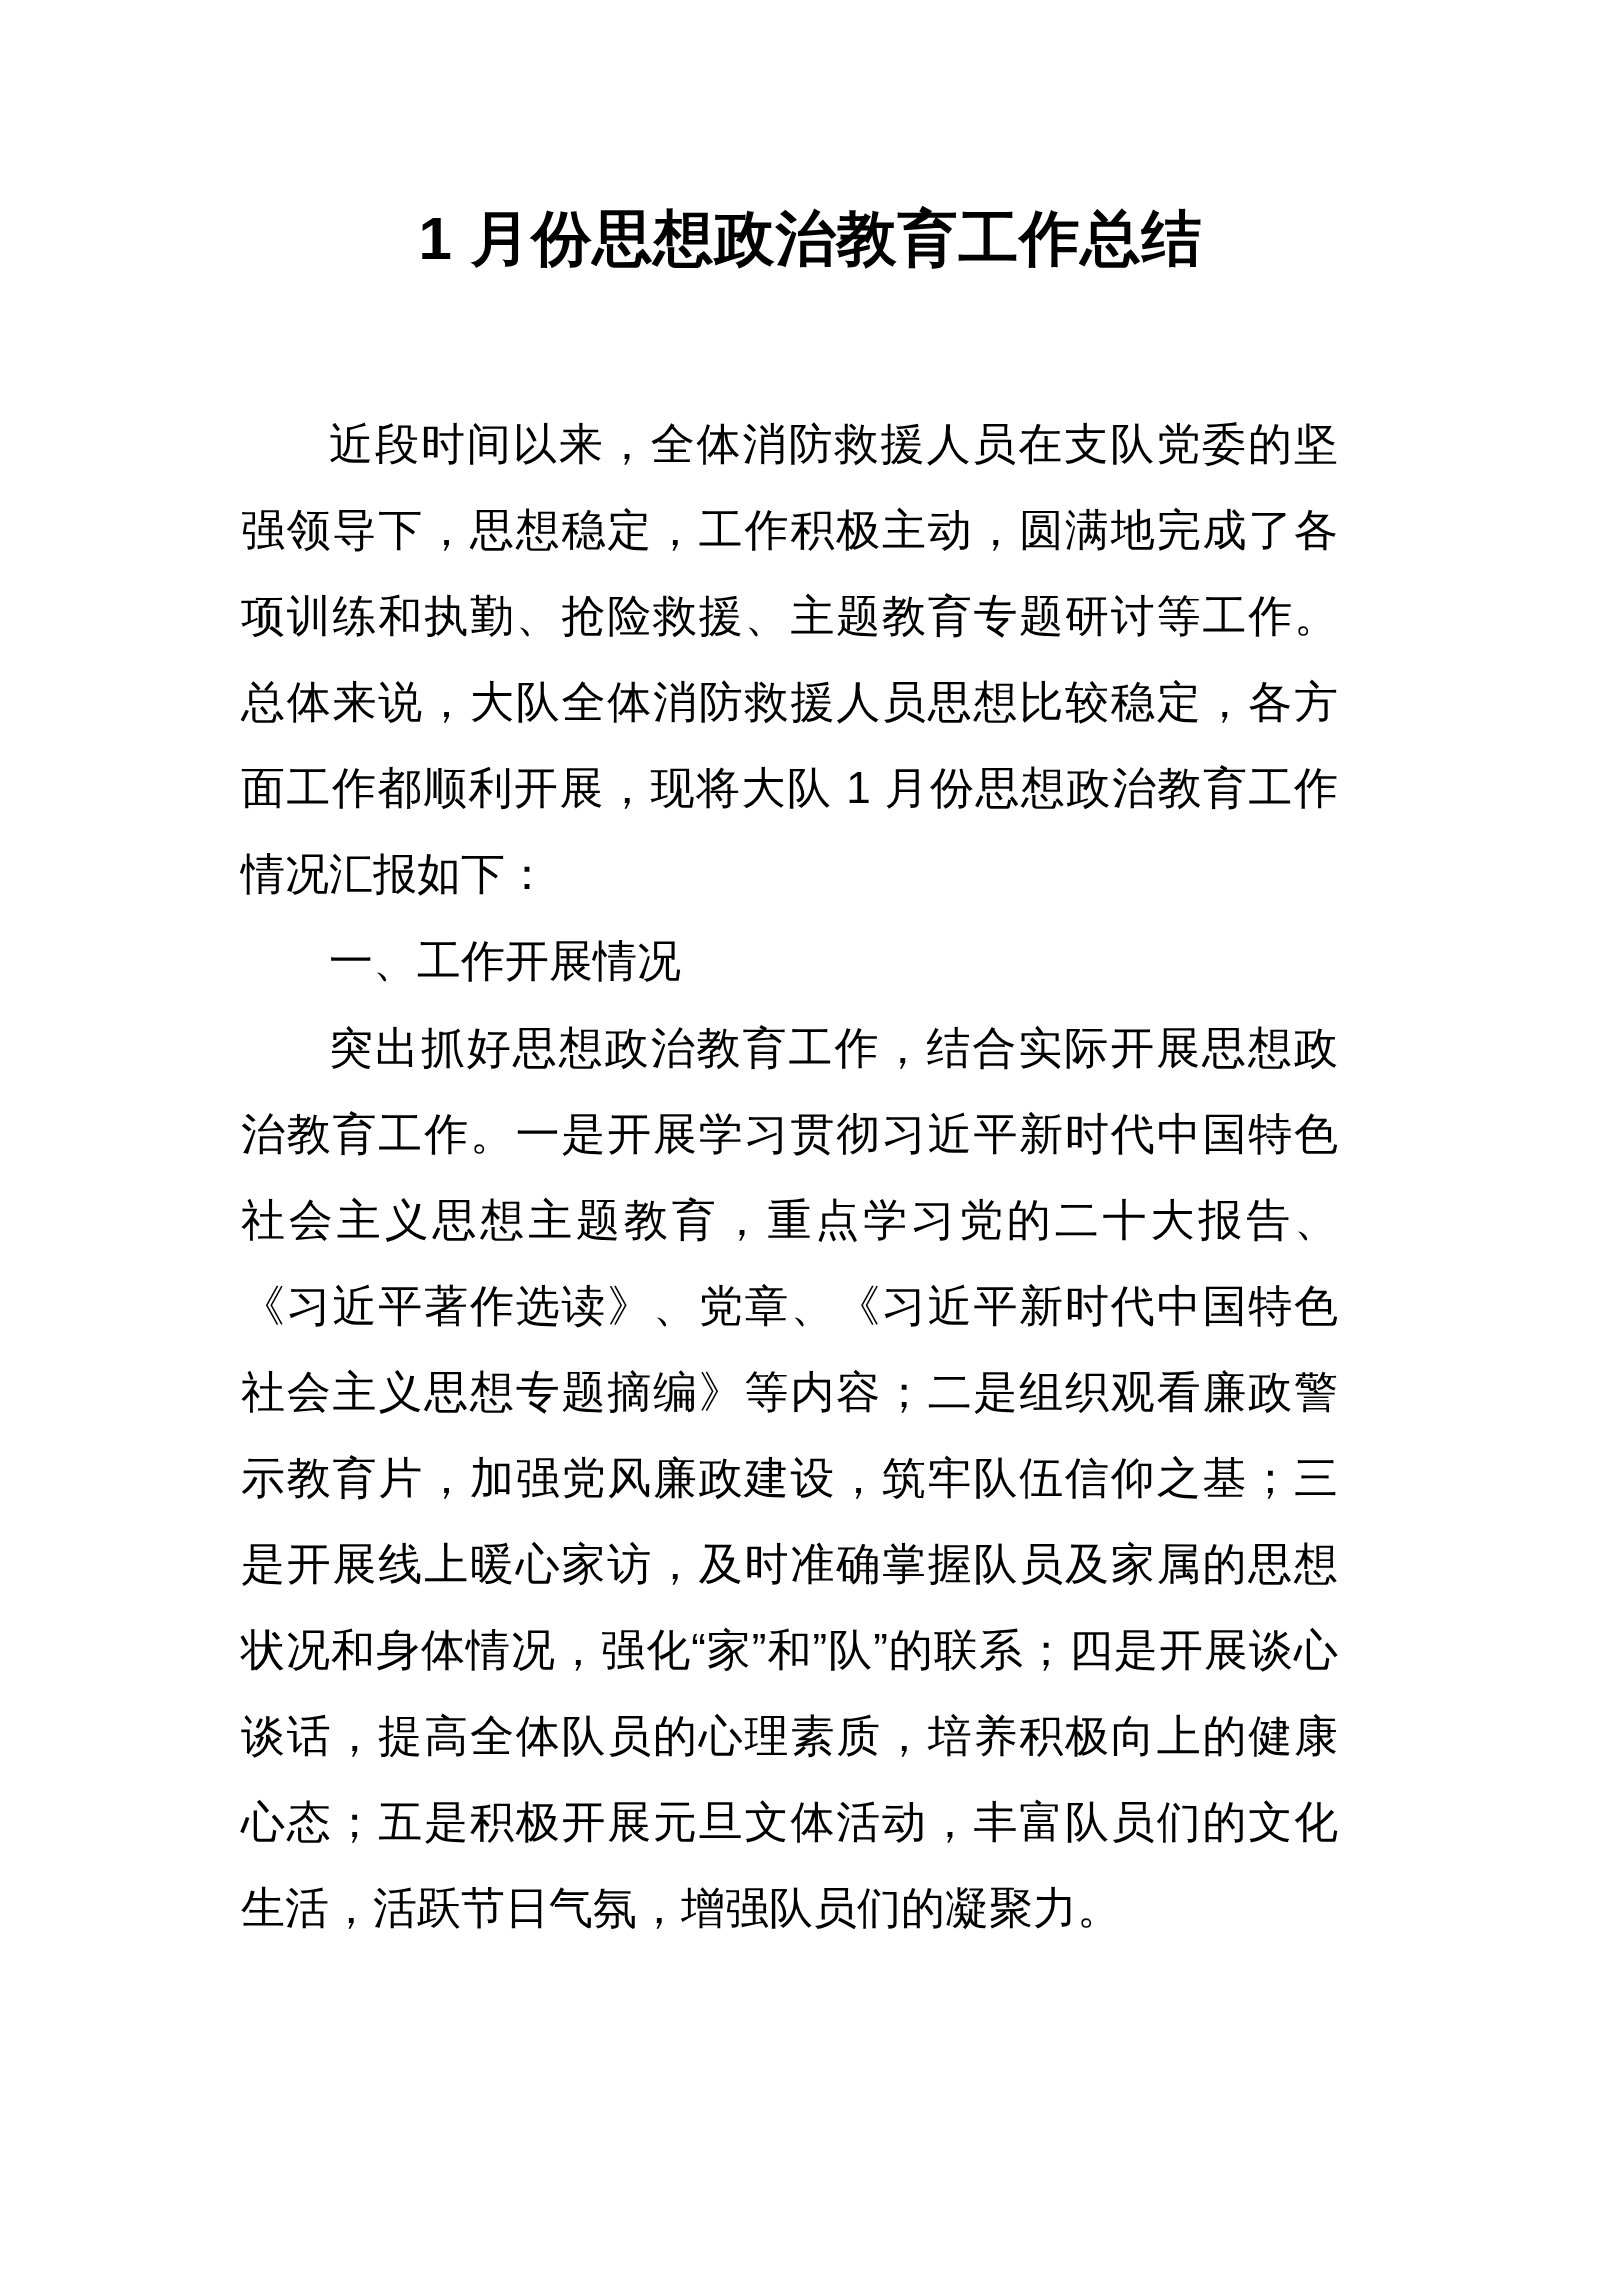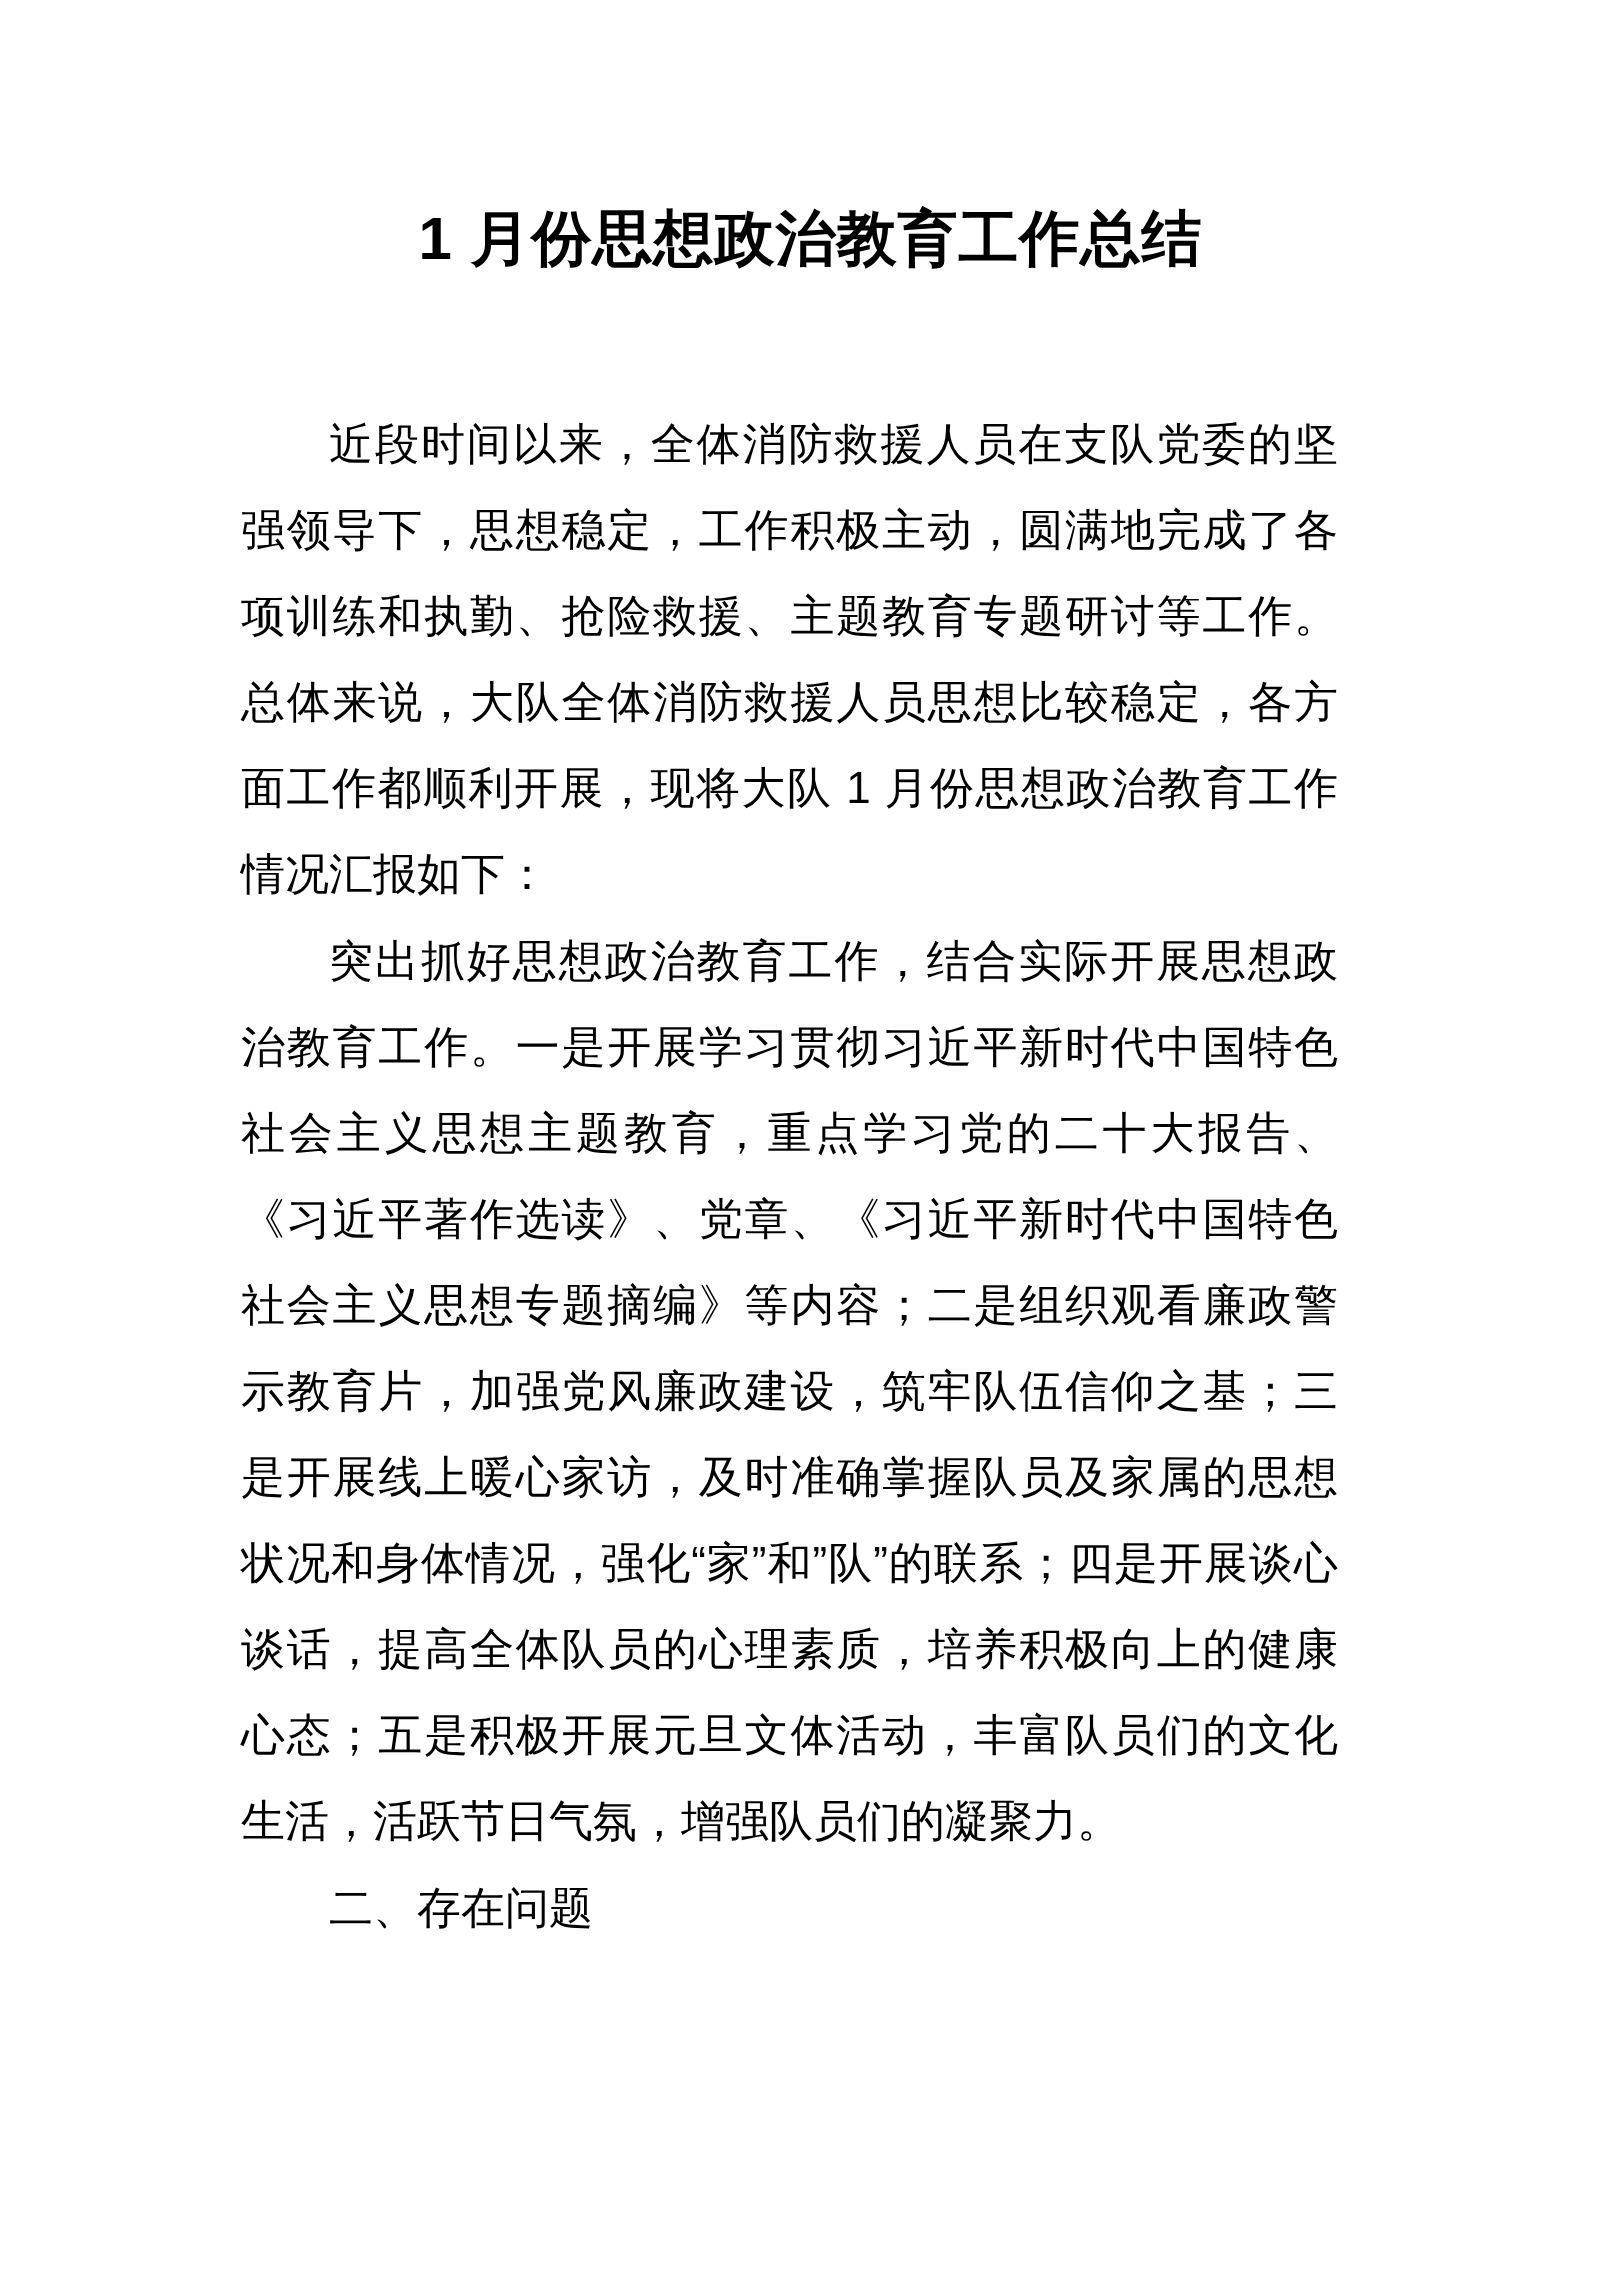"一、工作开展情况" p { html: none -> <p>一、工作开展情况</p> }
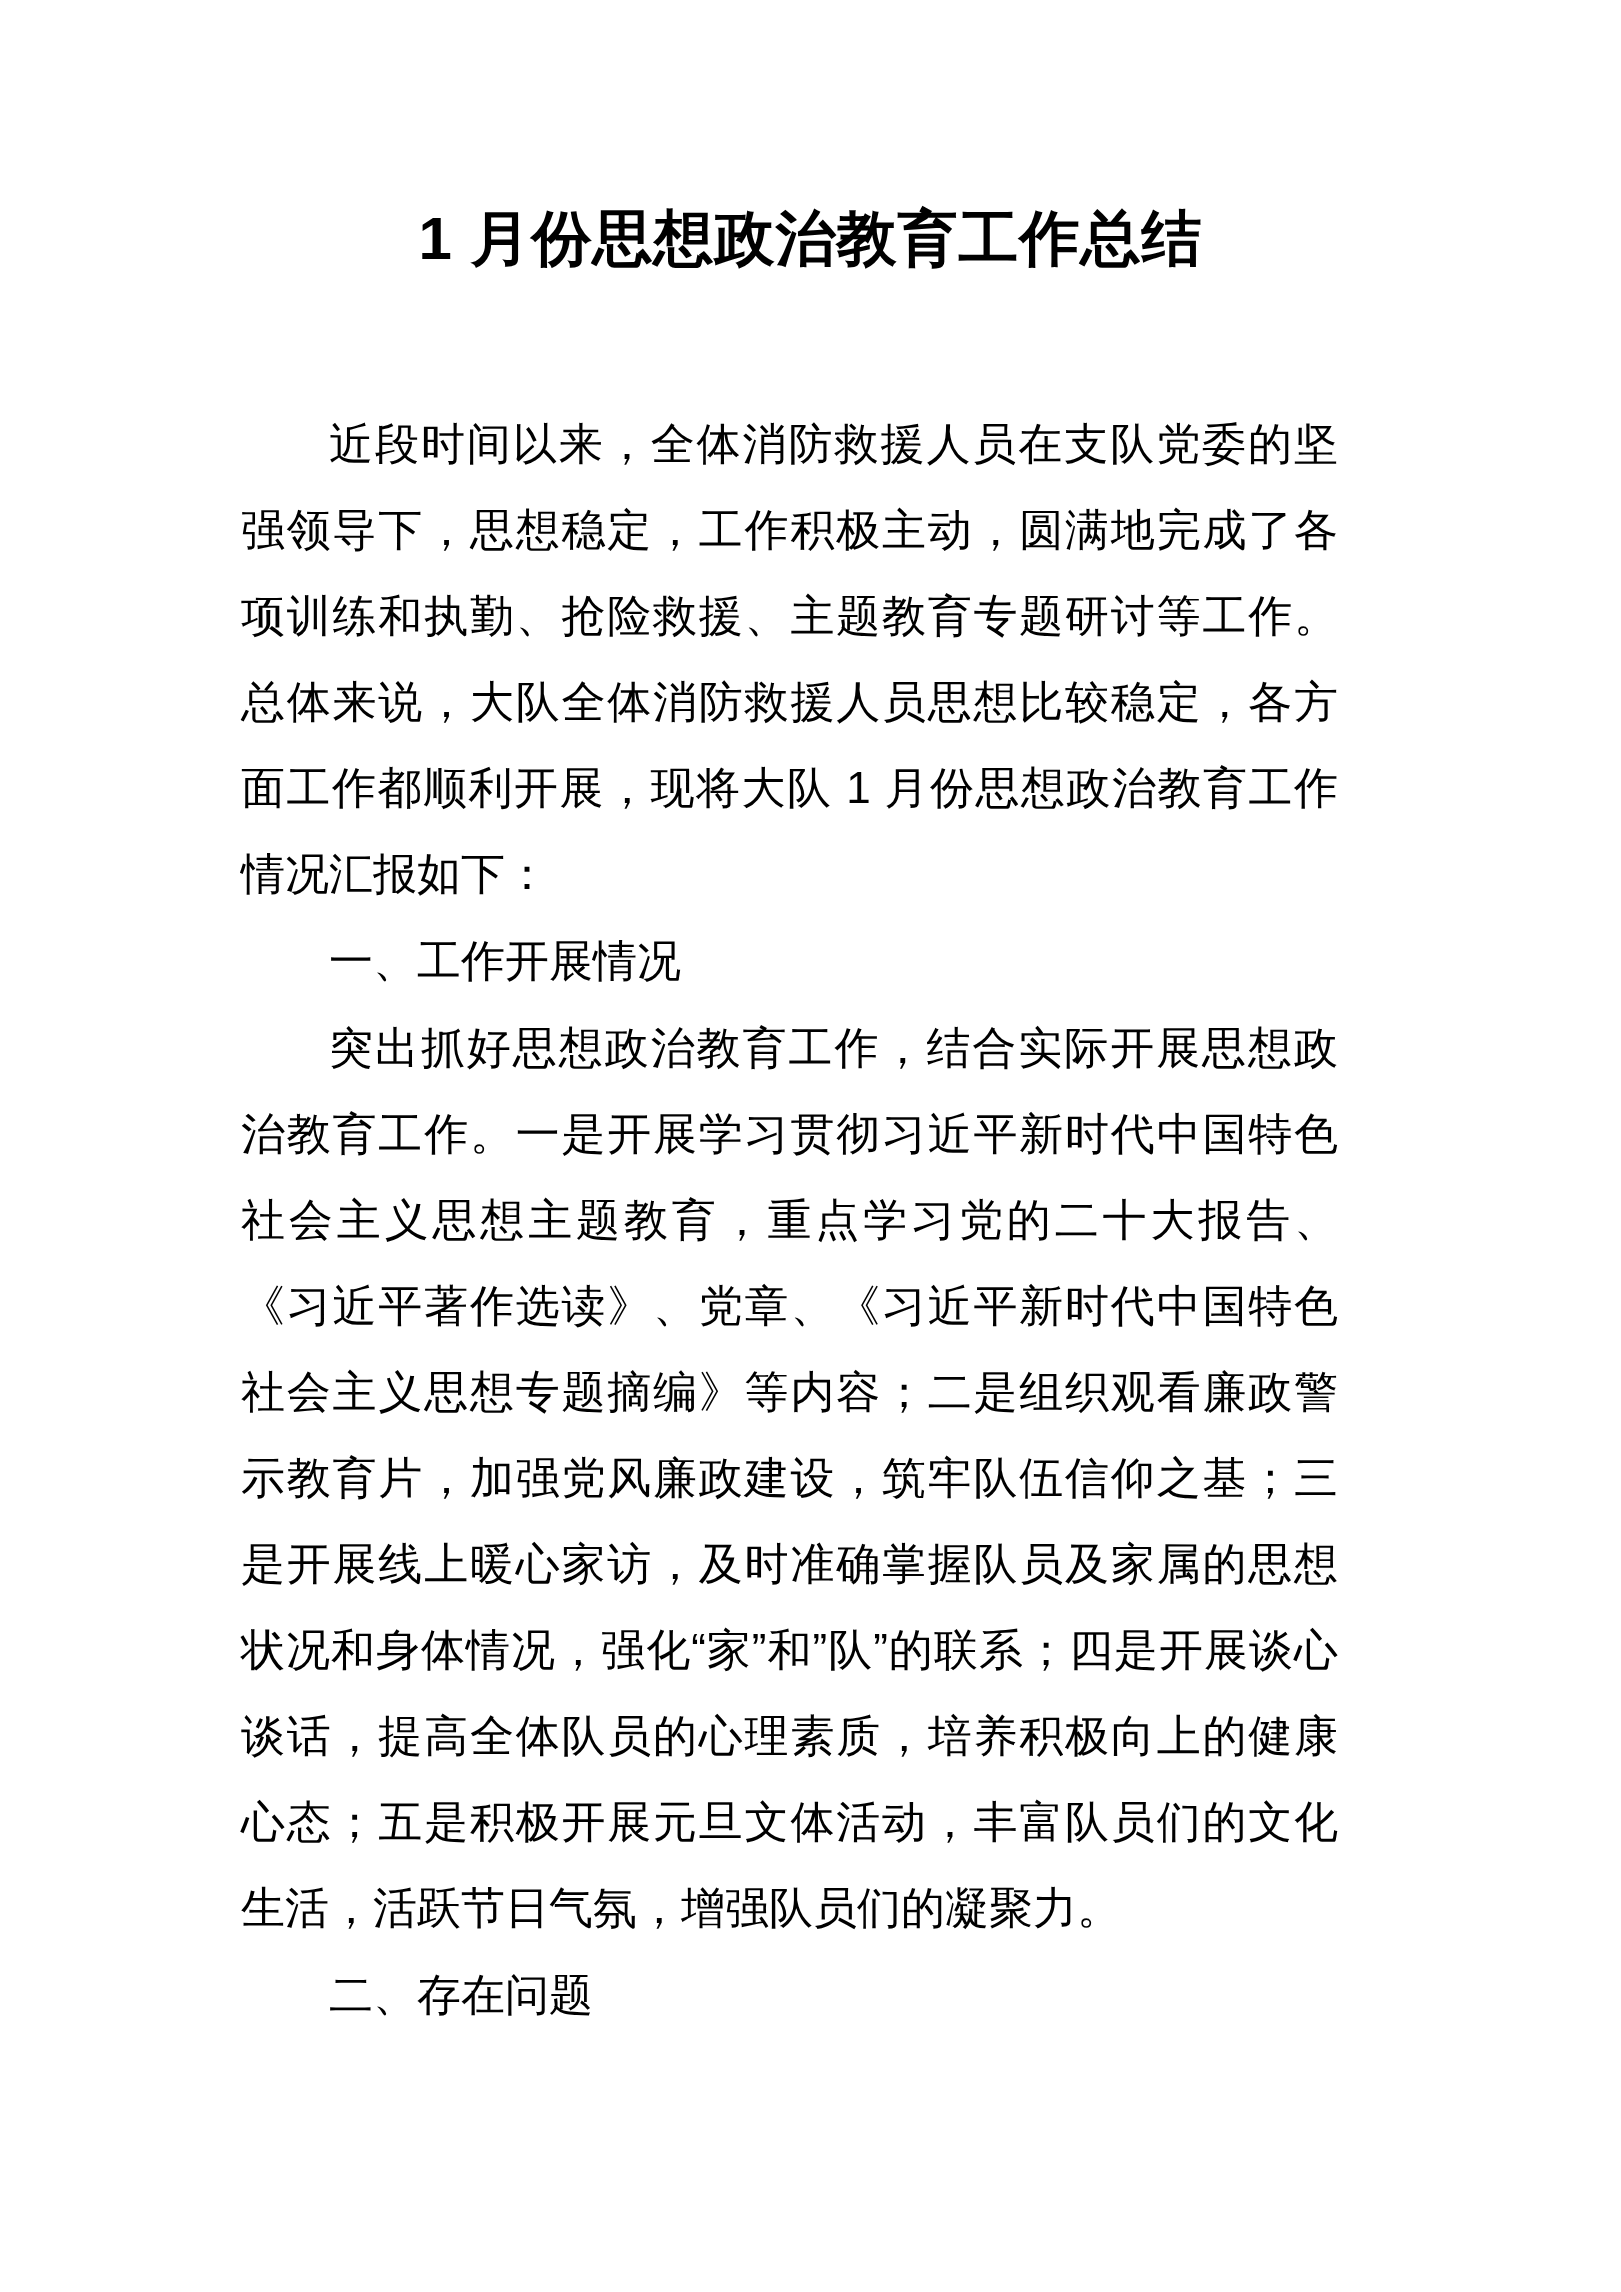"二、存在问题" p { html: <p>二、存在问题</p> -> none }
